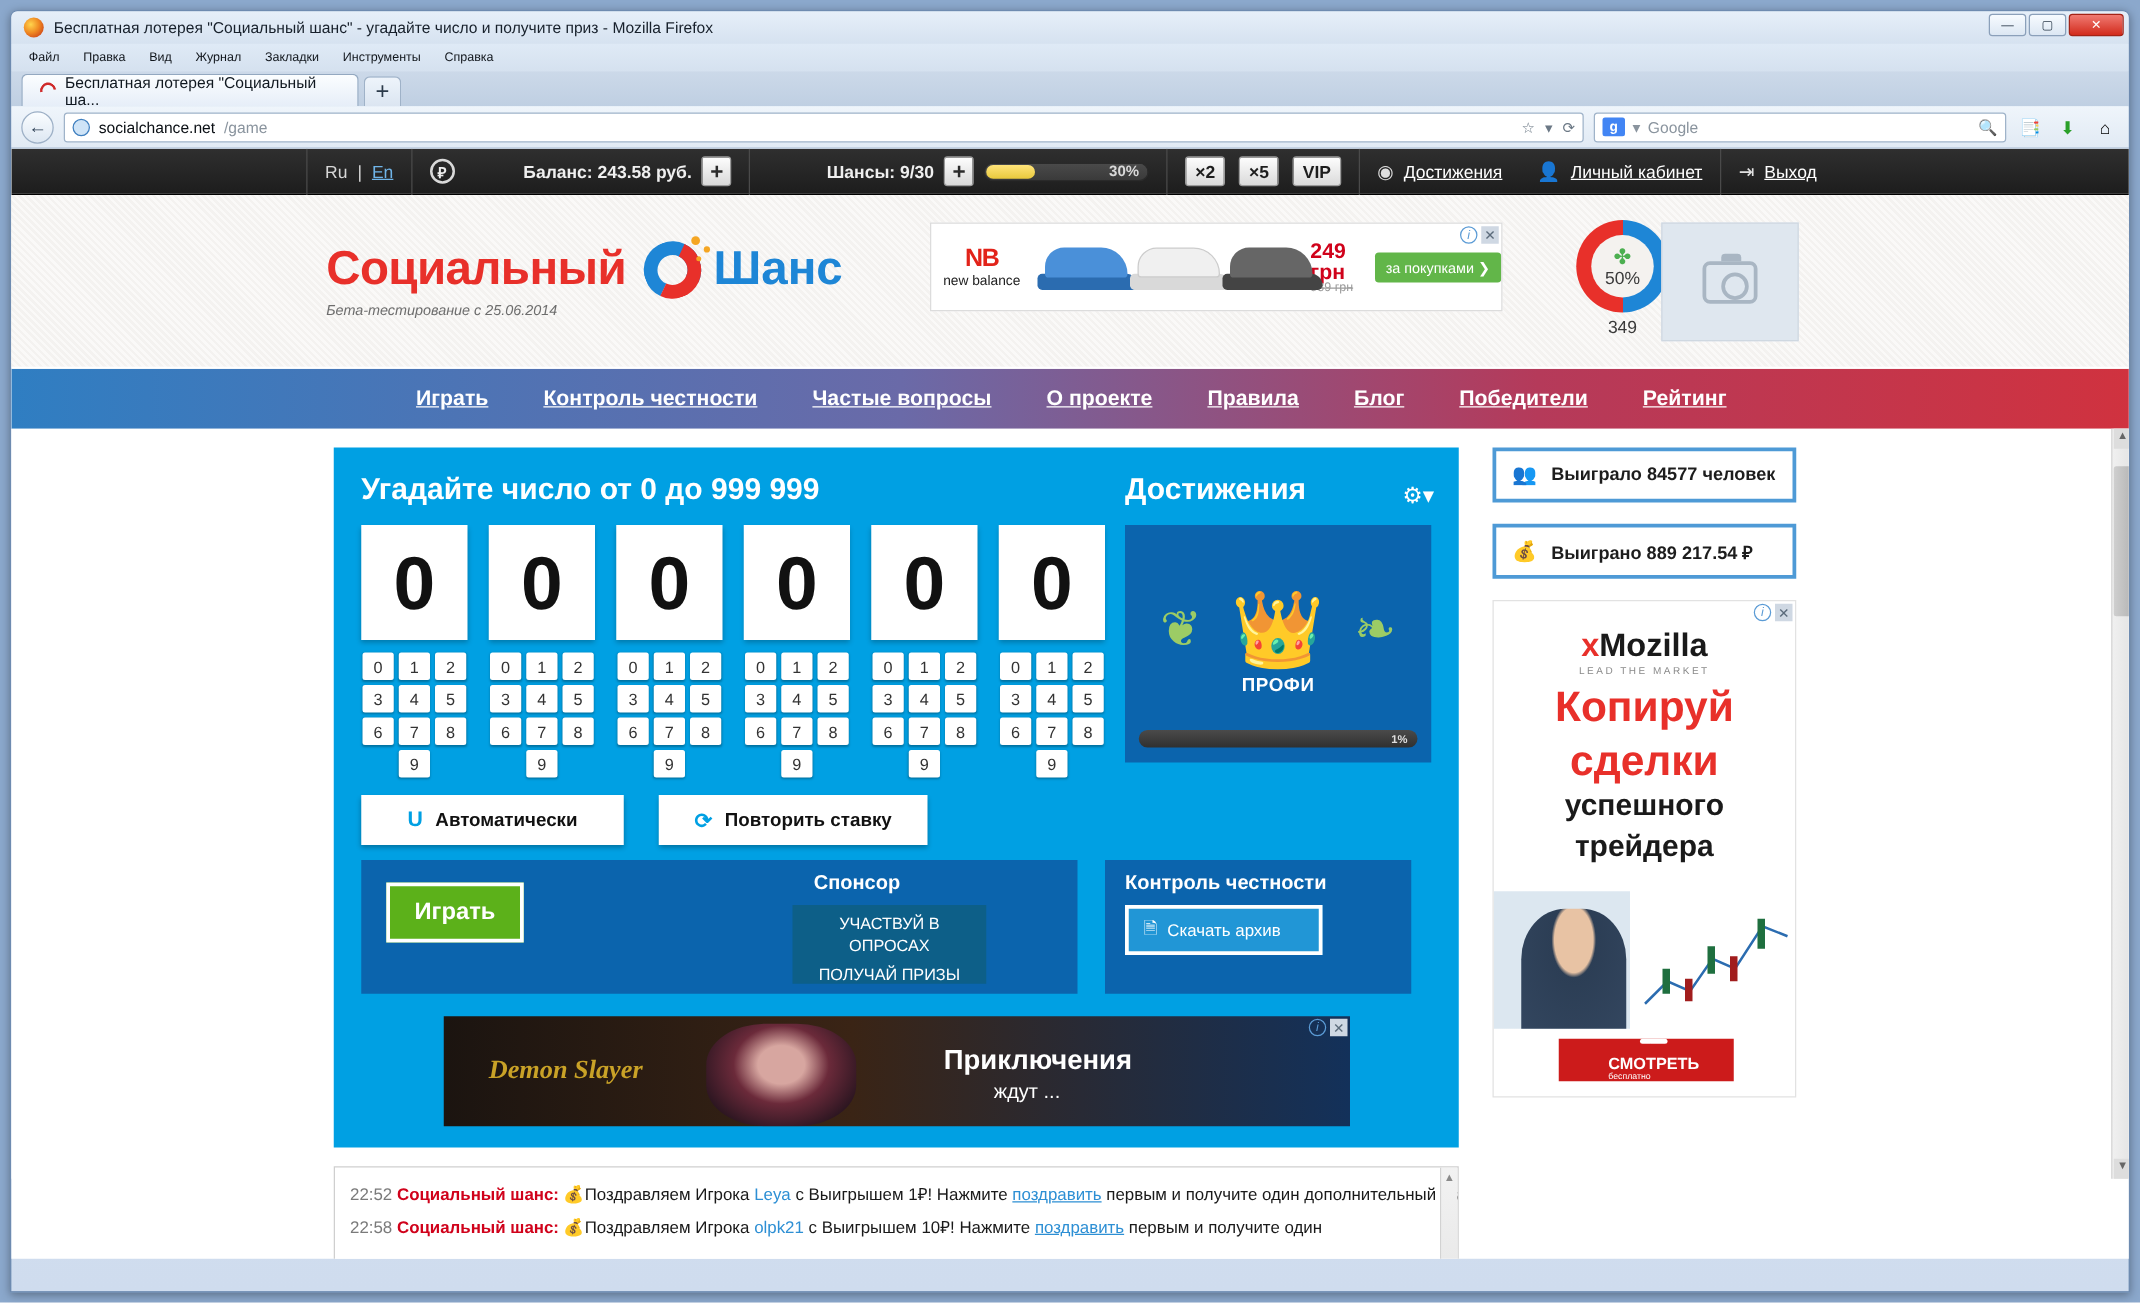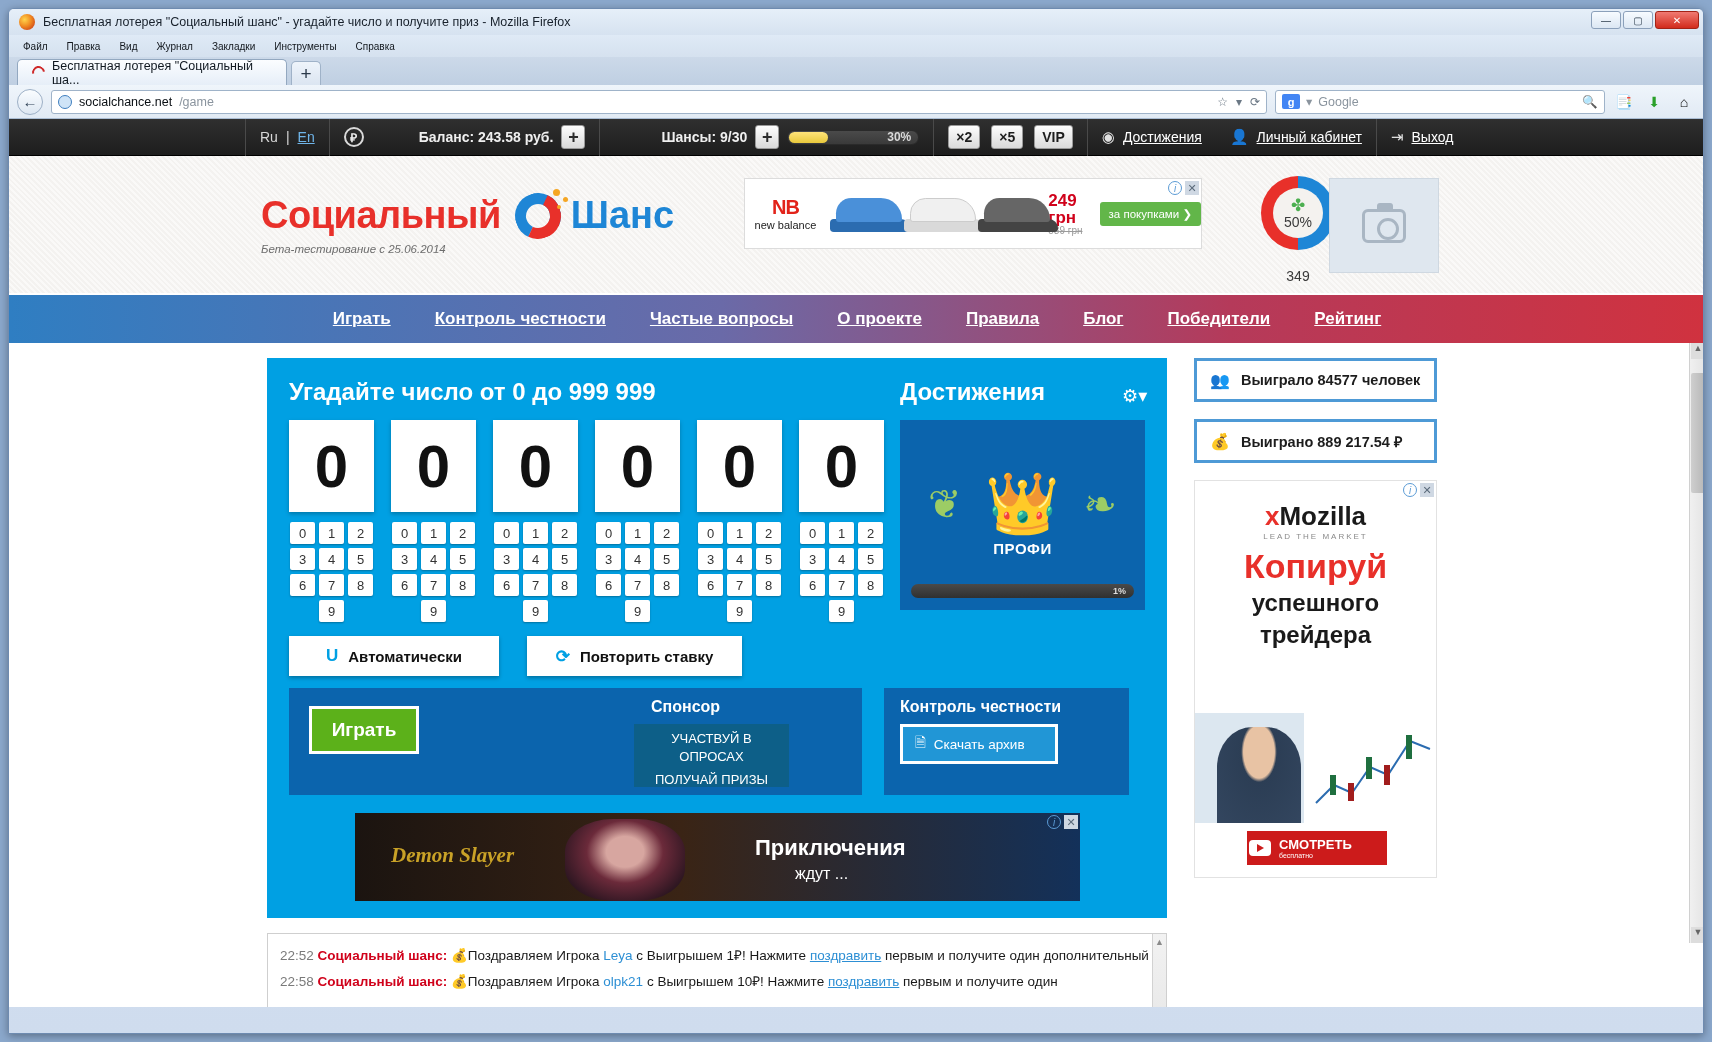"349" .donut-num { margin-top: 18px -> 3px }
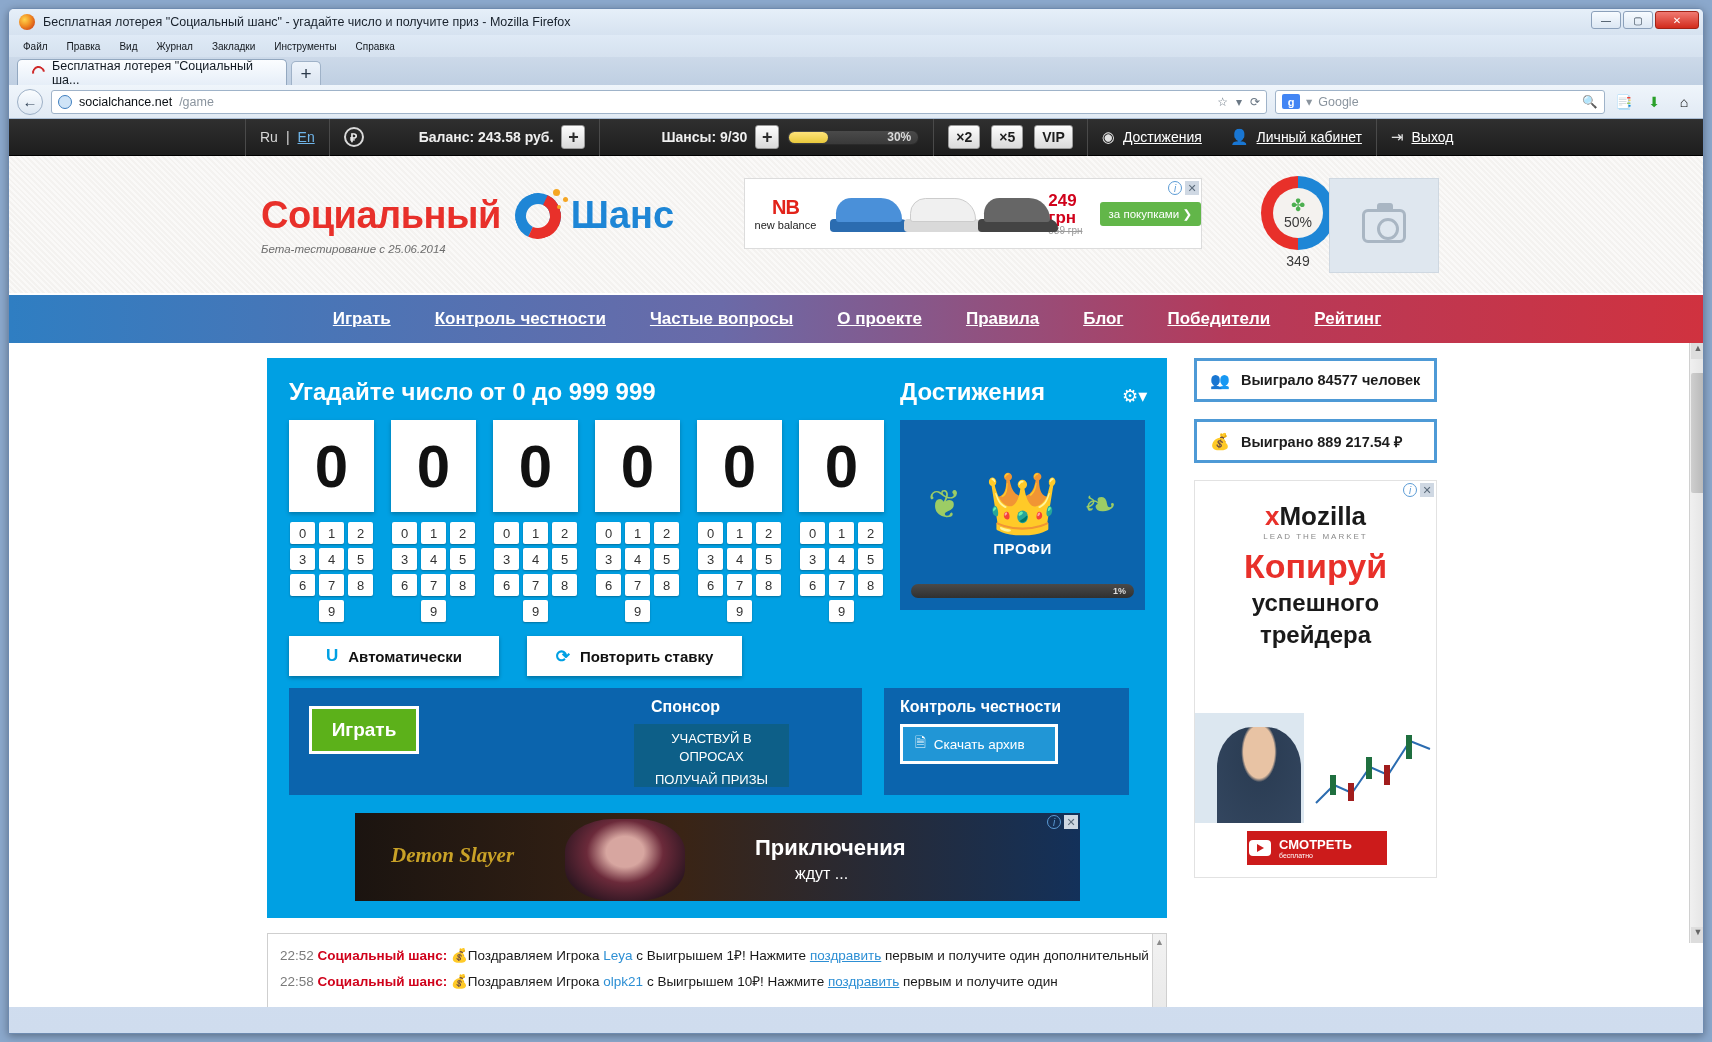"сделки" div.xd-h1 { html: none -> <div>сделки</div> }
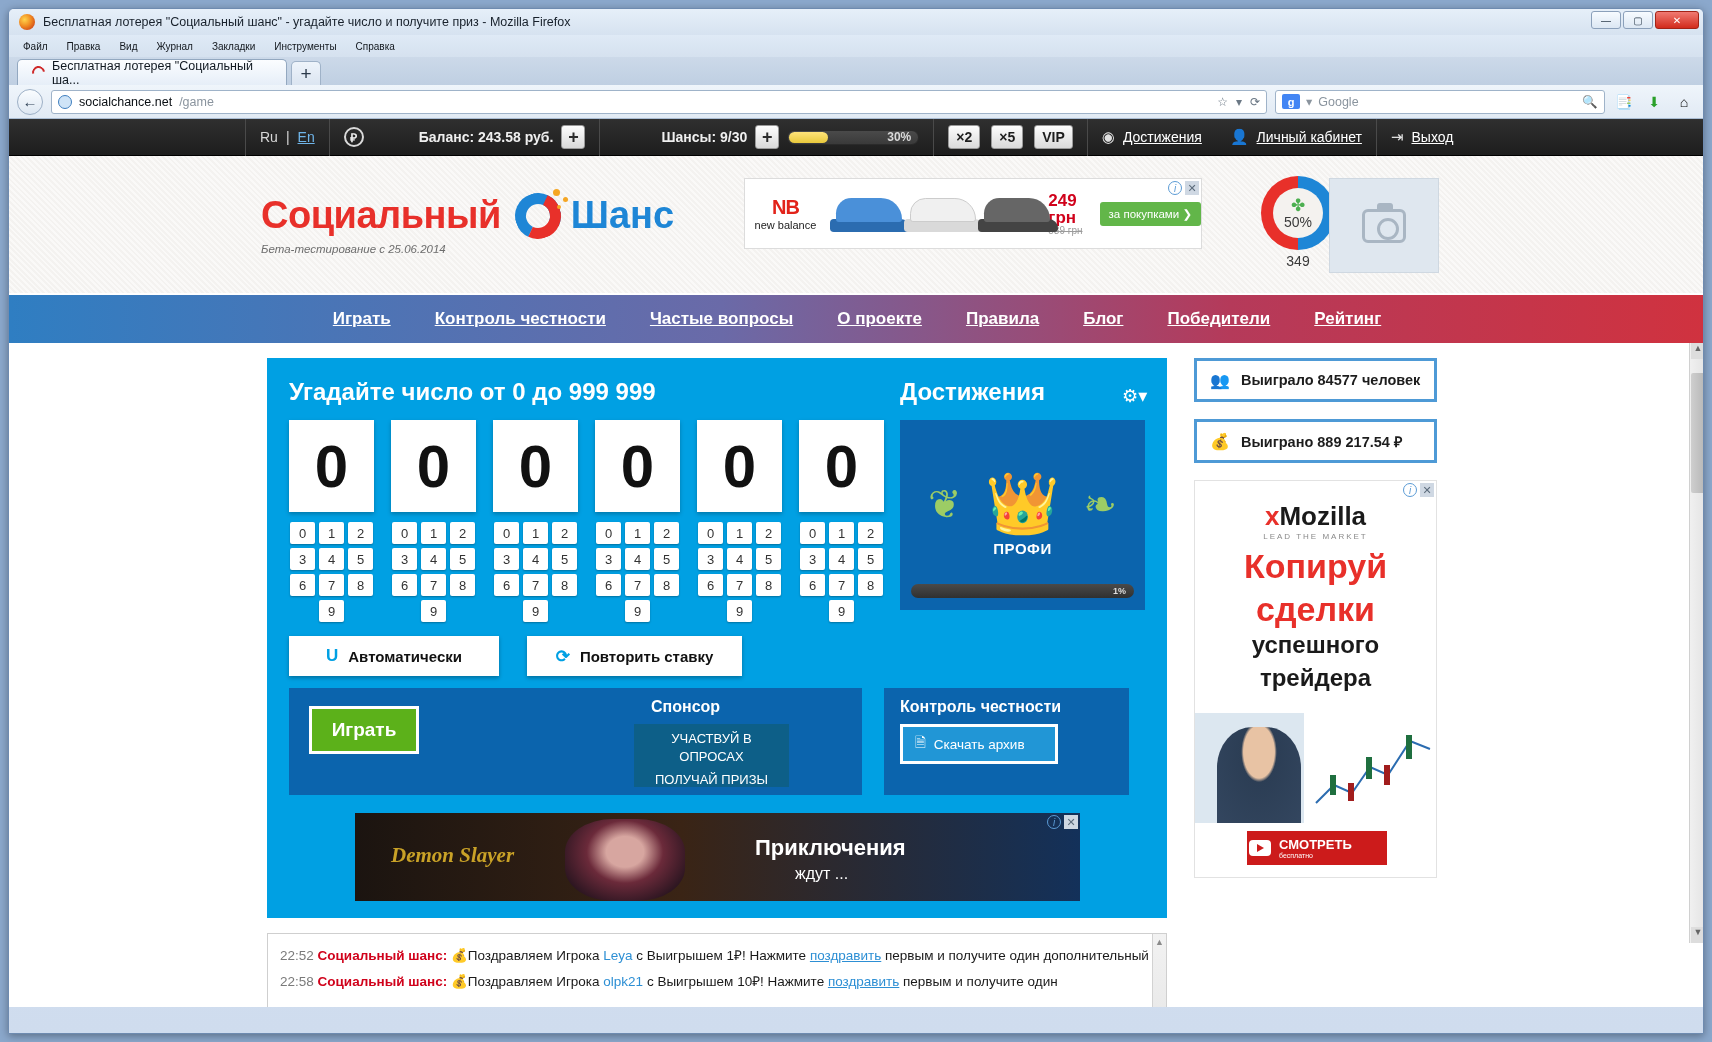"СМОТРЕТЬ" .yt { flex-direction: none -> column; padding-left: 2px -> 12px }
